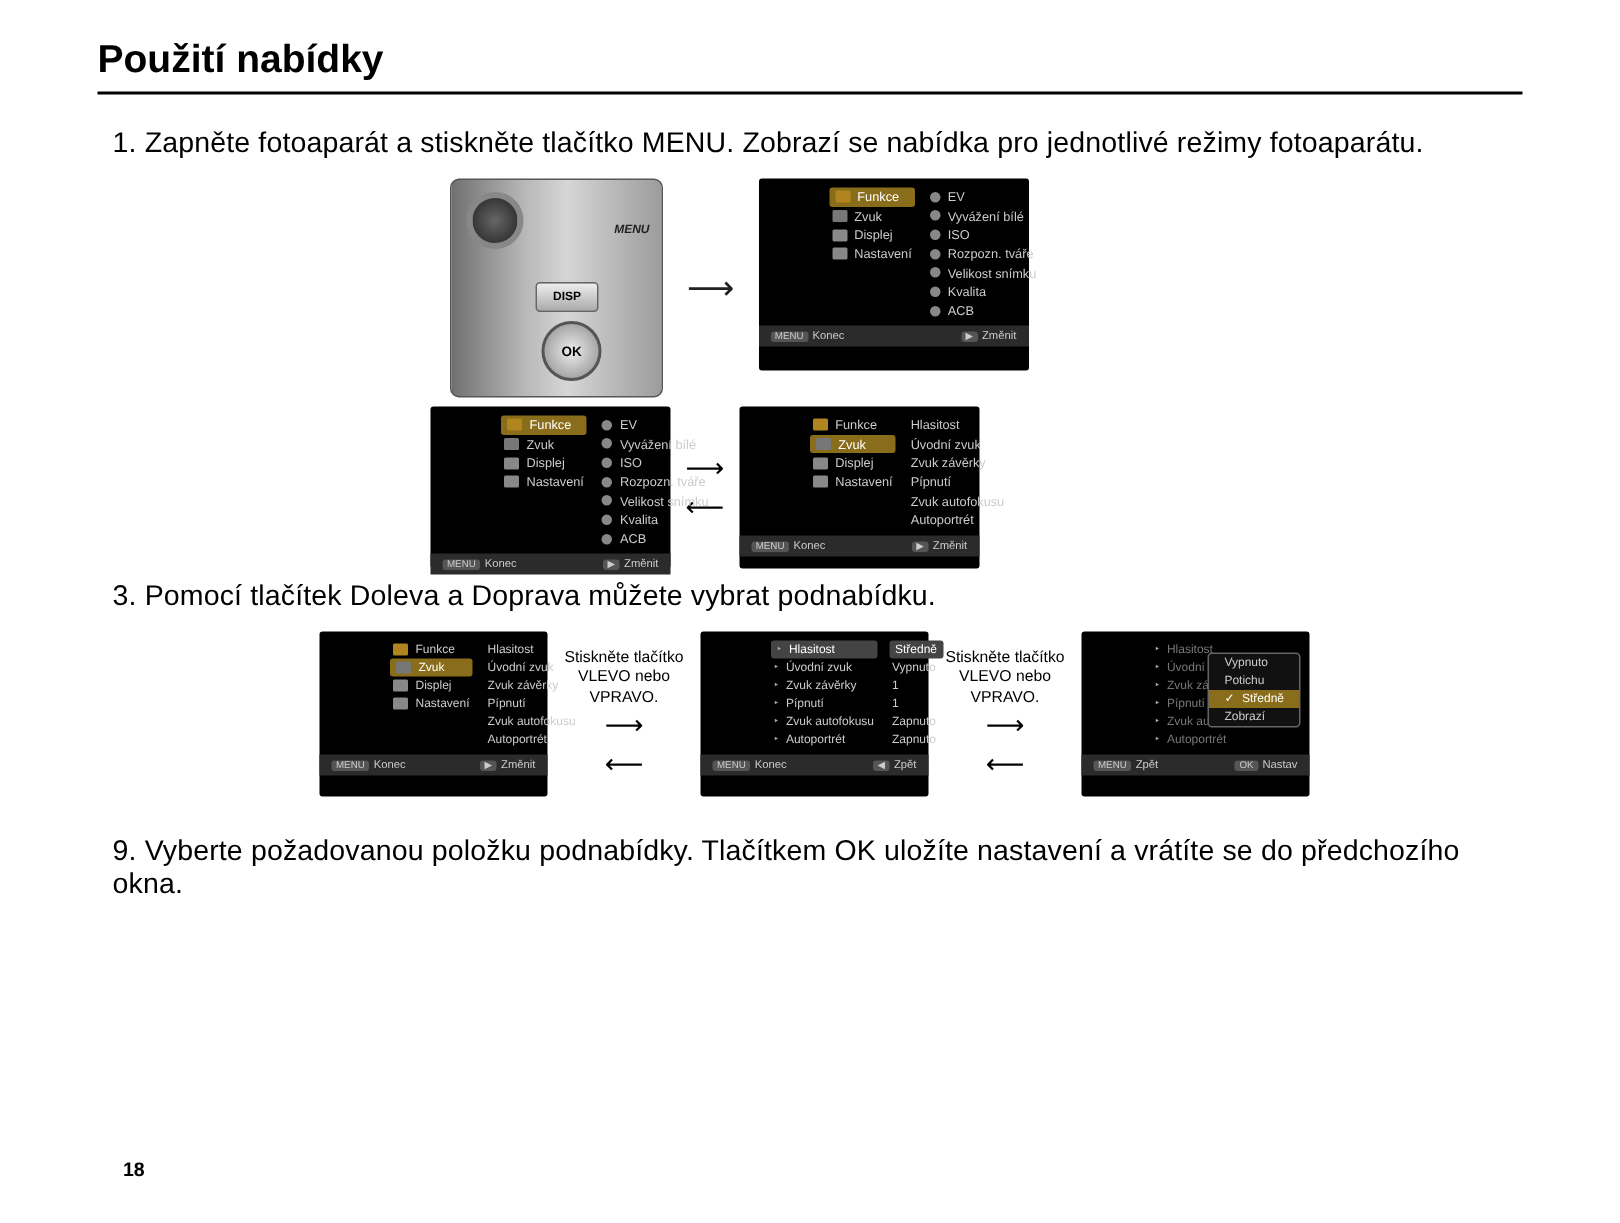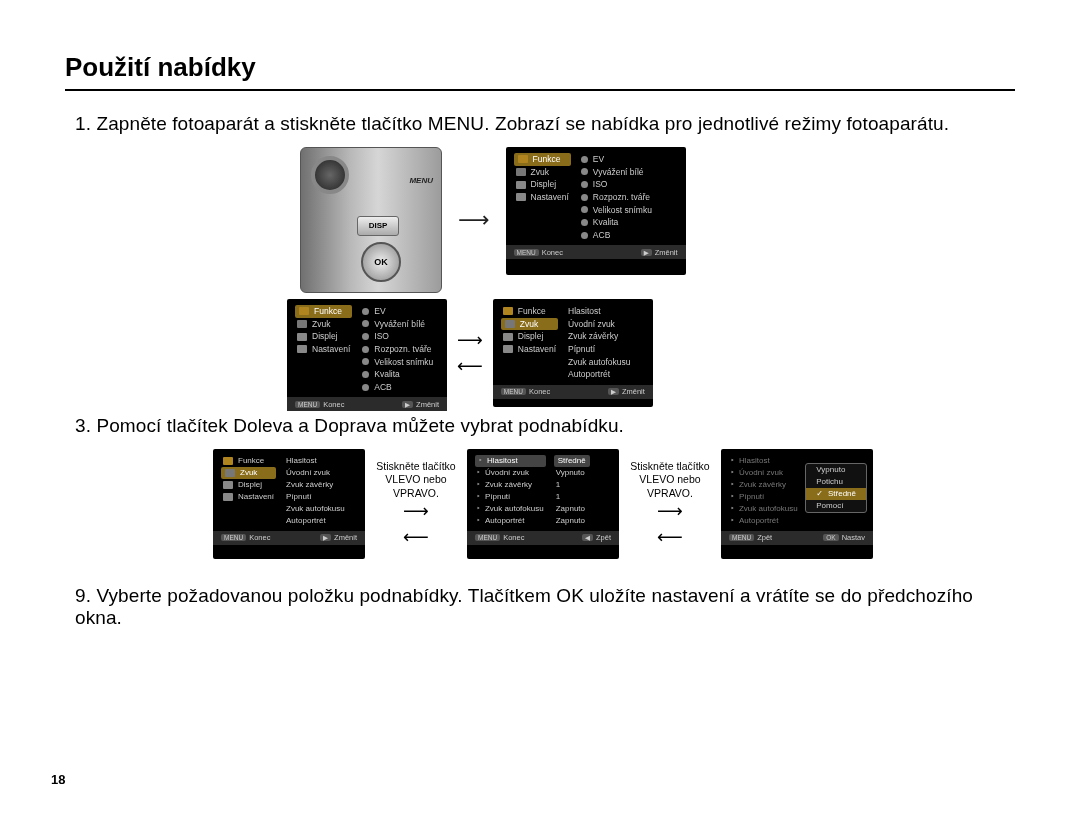"Použití nabídky" .page { padding: 52px 65px 0 65px -> 24px 65px 0 65px }
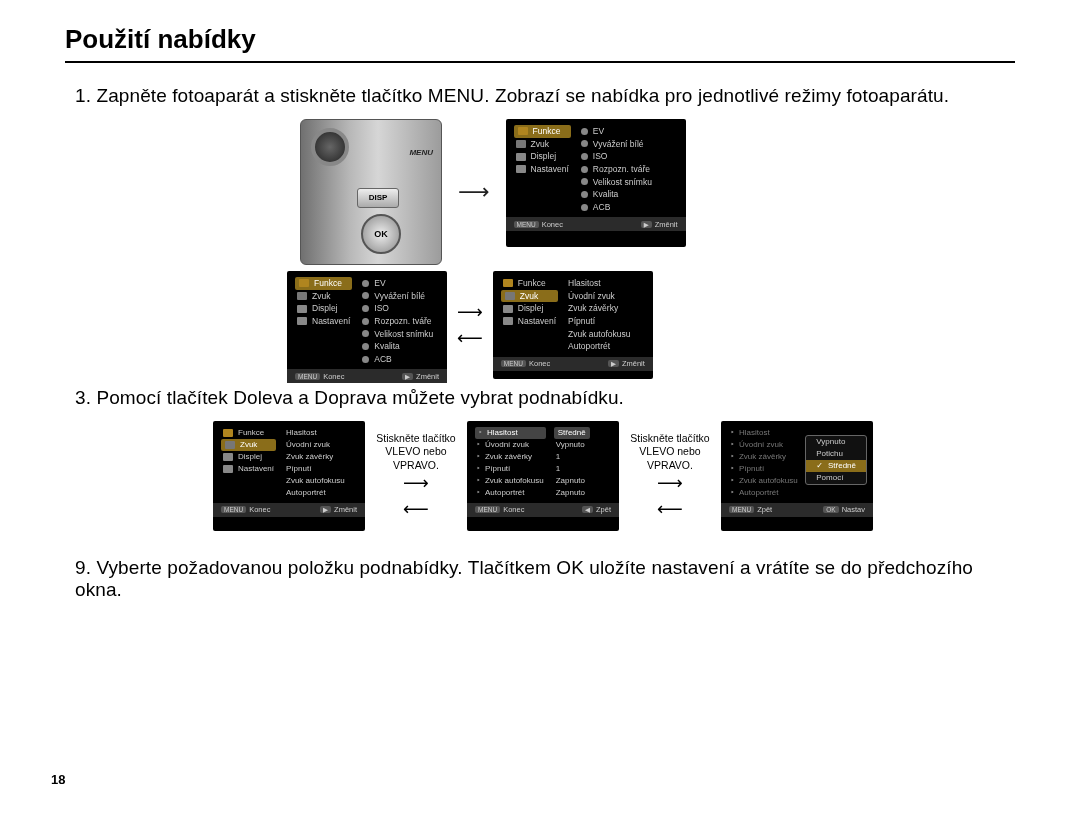"Funkce" .lcd .cols { margin-left: none -> 39px }
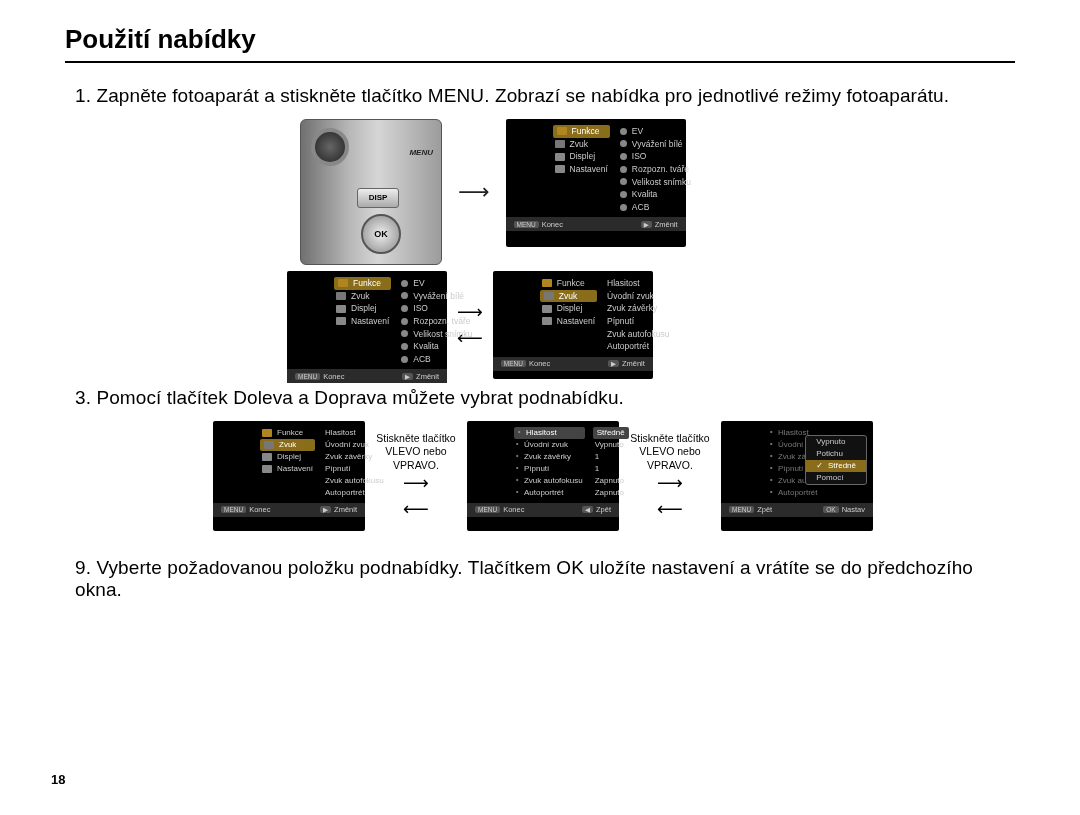"Pomocí" span { text: Pomocí -> Zobrazí }
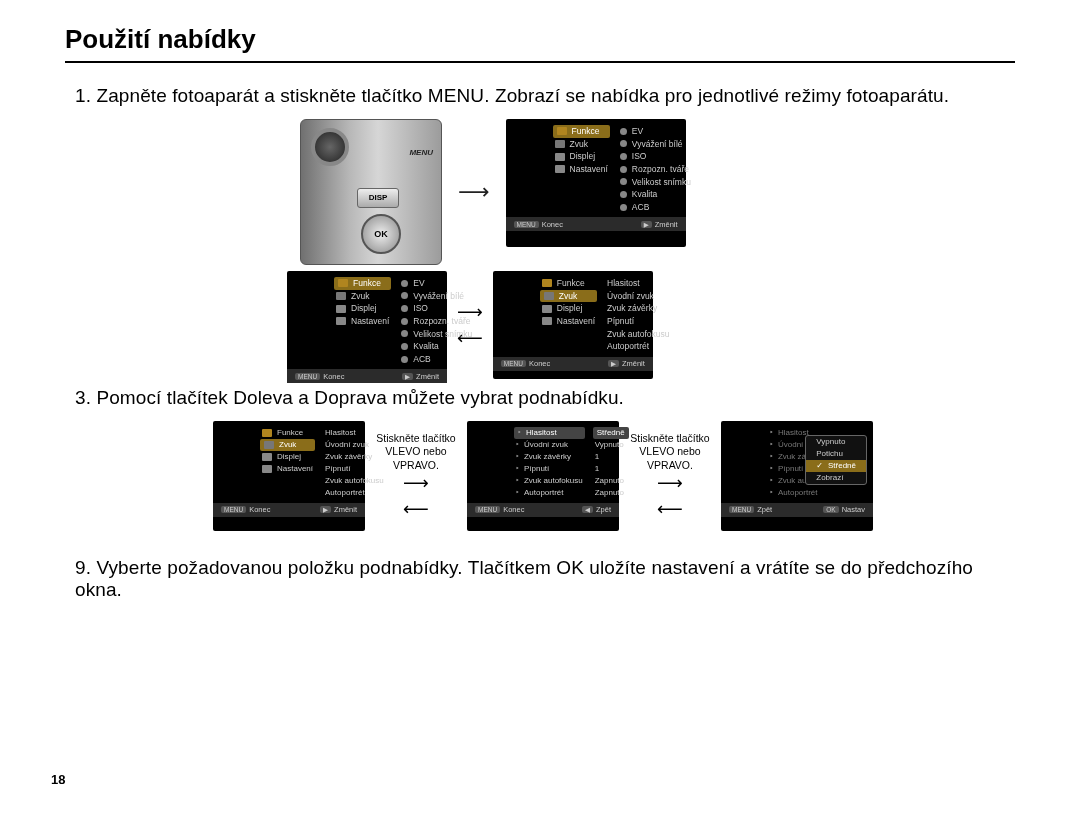"18" .pagenum { left: 51px -> 82px }
